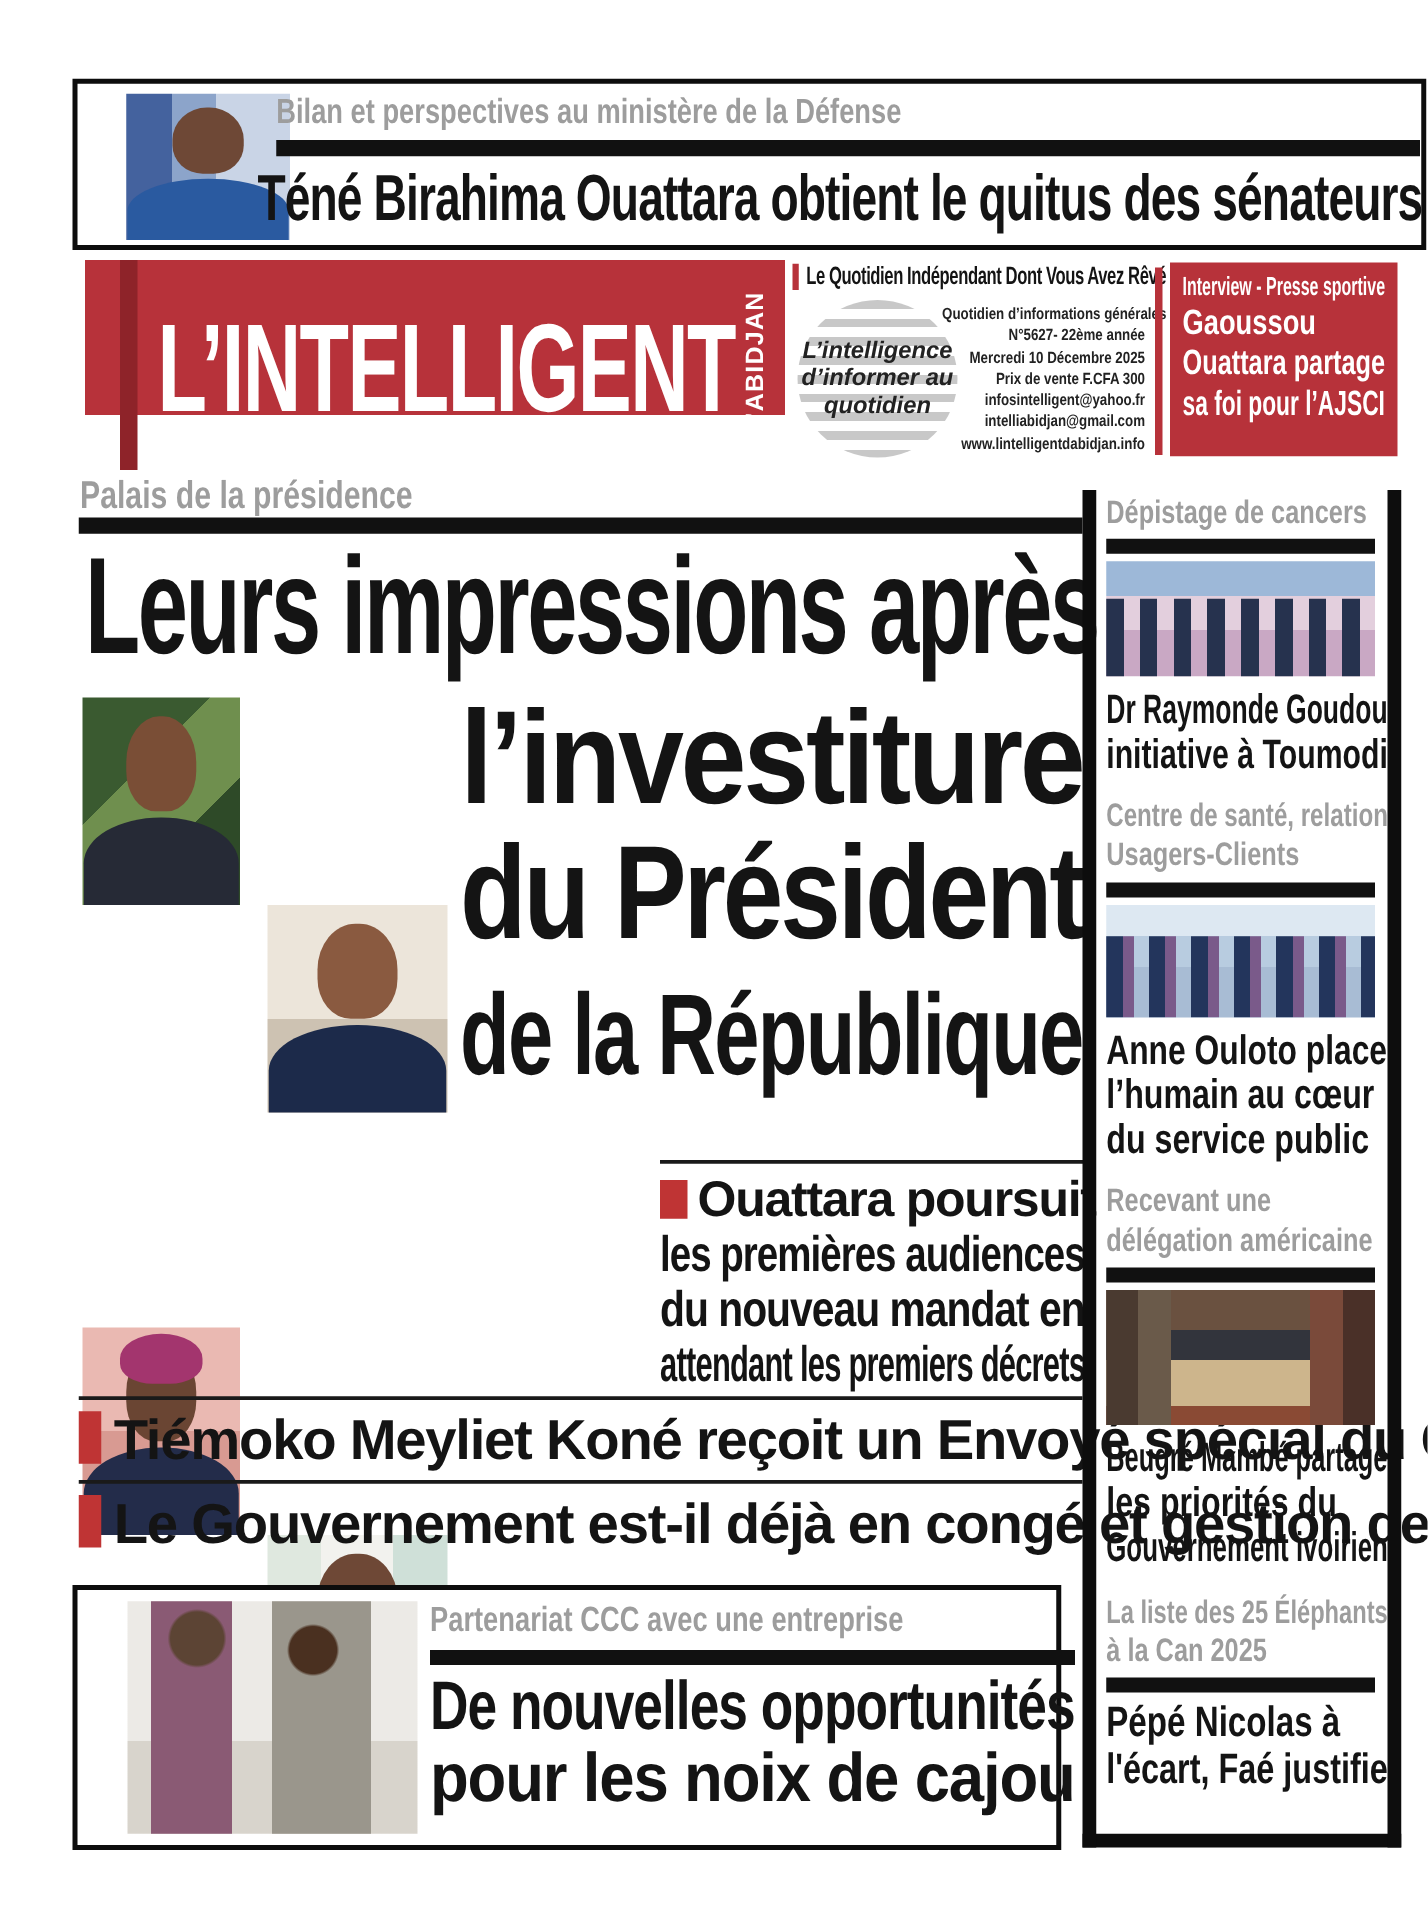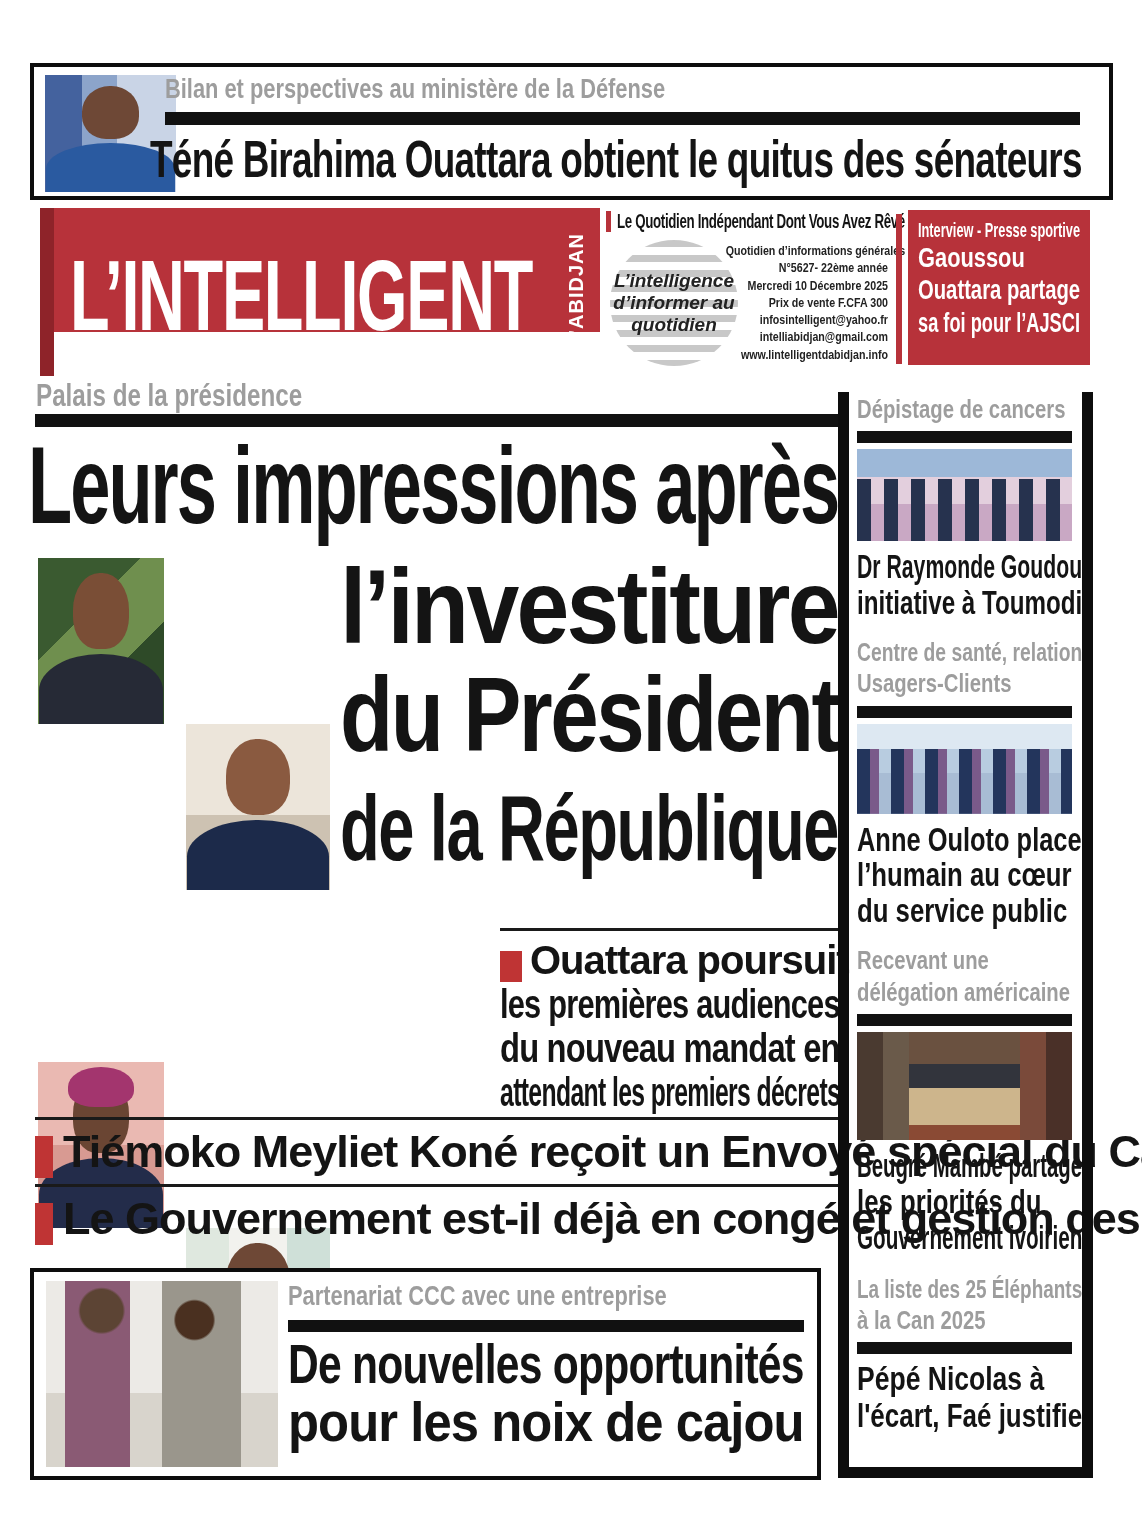"Bilan et perspectives au ministère" .abs { margin-left: none -> 28px }
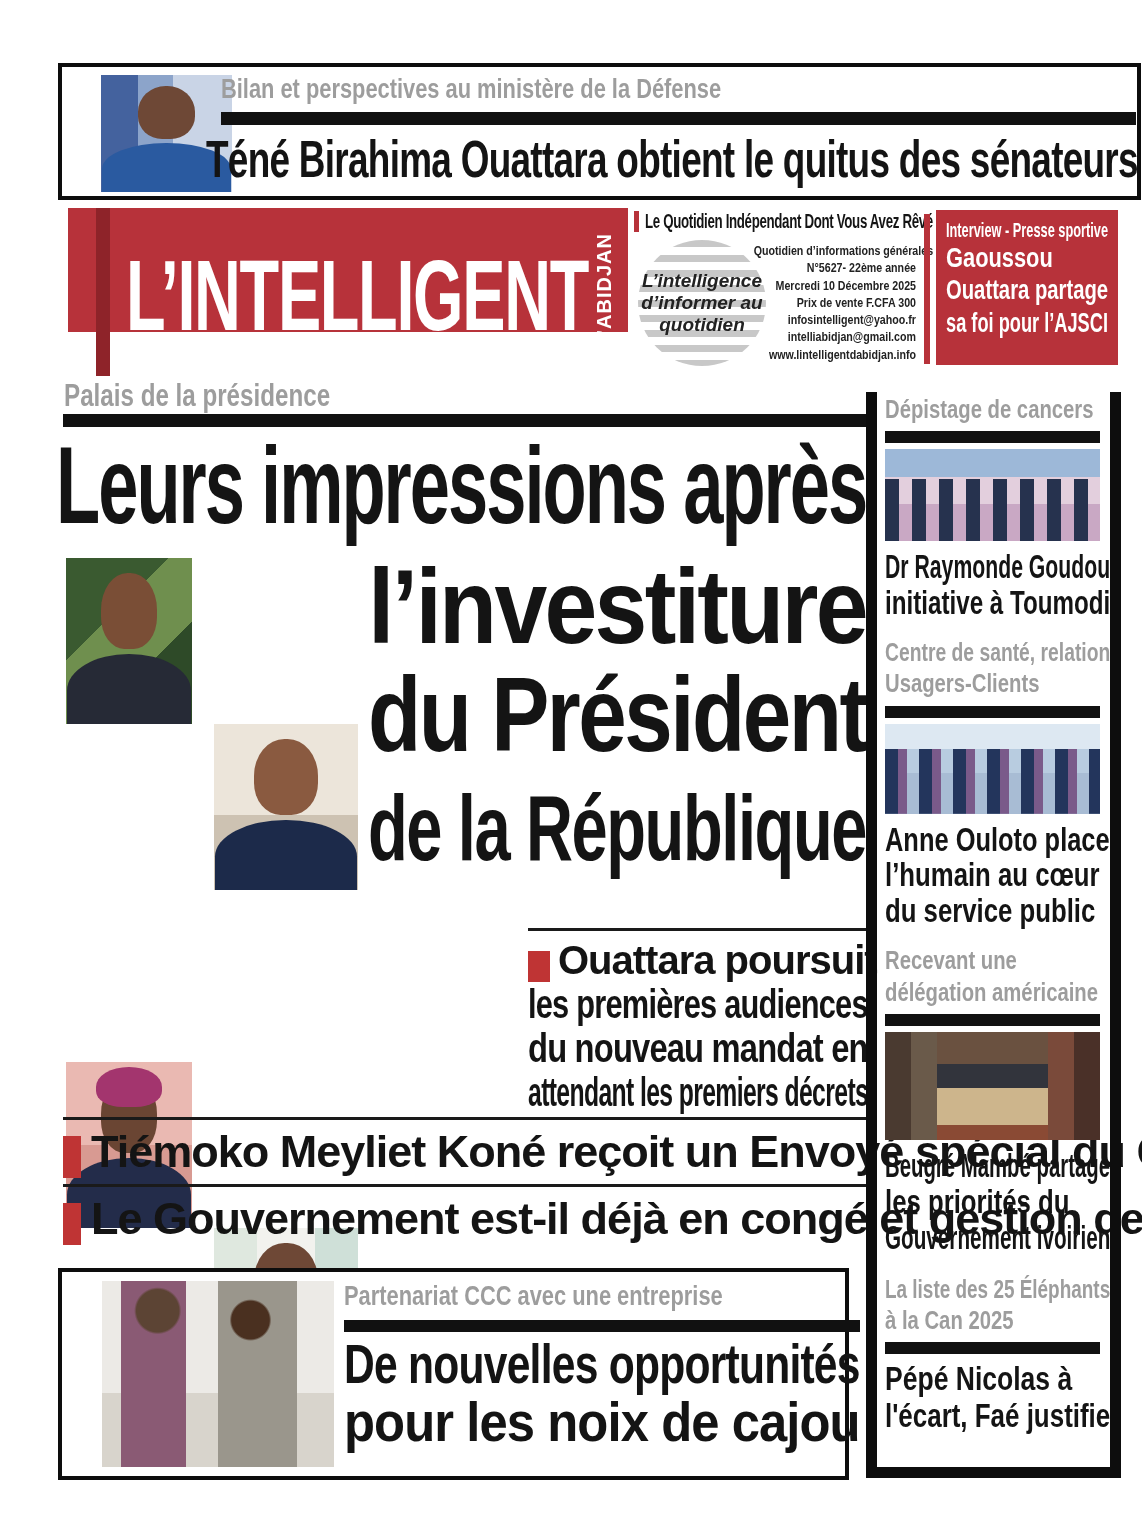"Leurs impressions après" div.abs { left: 28px -> 40px }
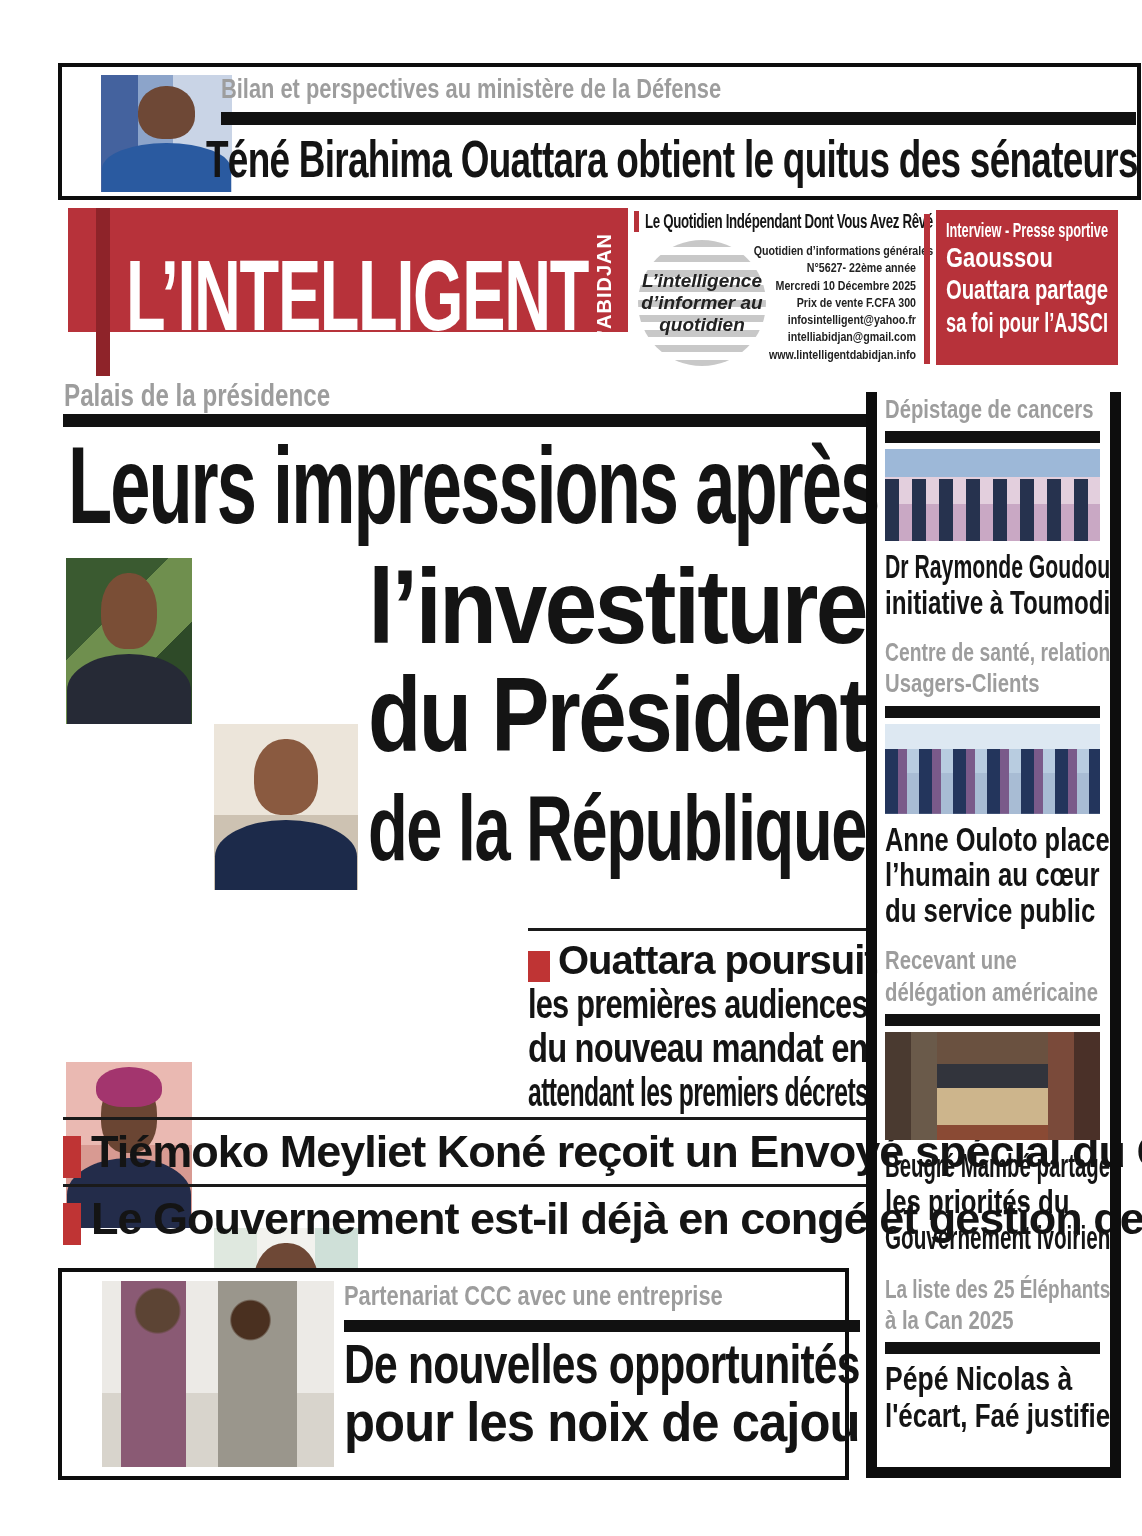"Ouattara poursuit" .flexrow { align-items: flex-end -> flex-start }
